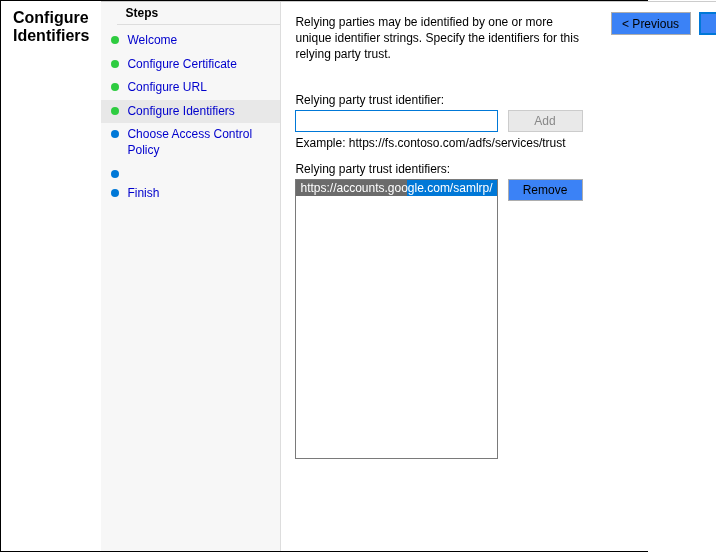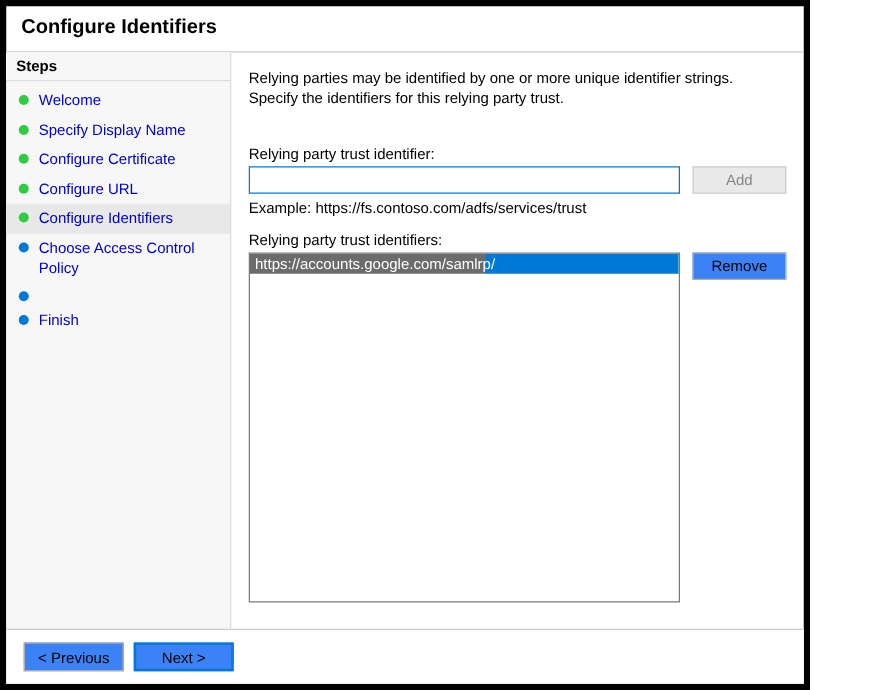"Configure Identifiers" .window { border: 5px solid #000000 -> 1px solid #000000; flex-direction: column -> none }
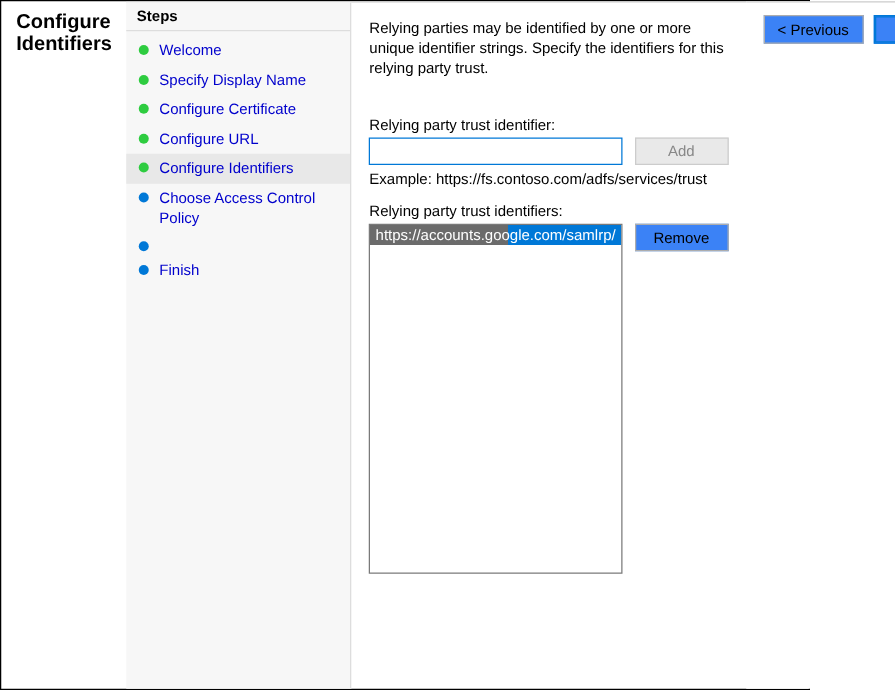"Steps" .sidebar-header { margin-left: none -> 16px }
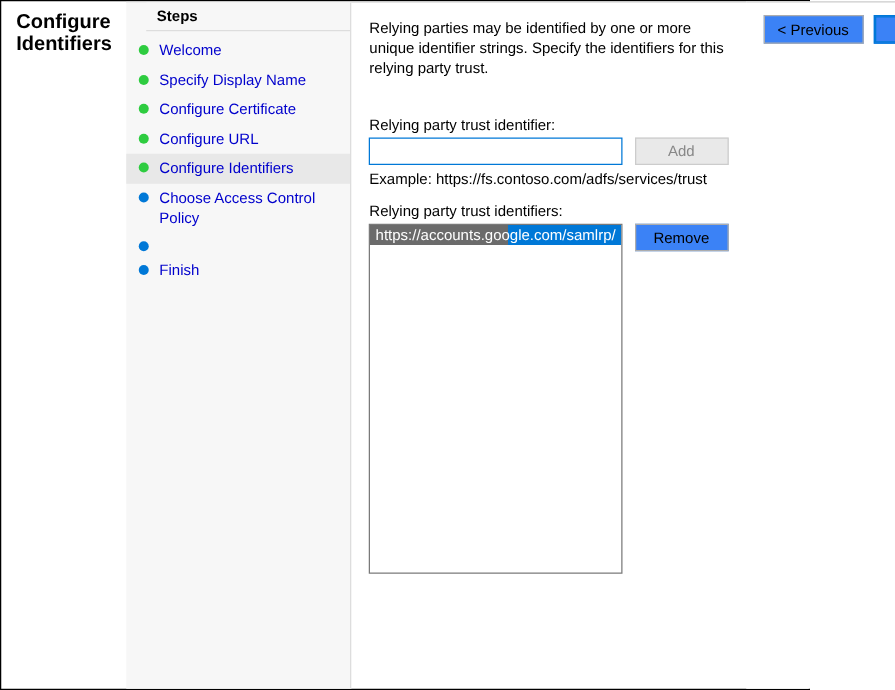"Specify Display Name" div.step-item { html: <div> <span></span> <span>Specify Display Name</span> </div> -> none }
